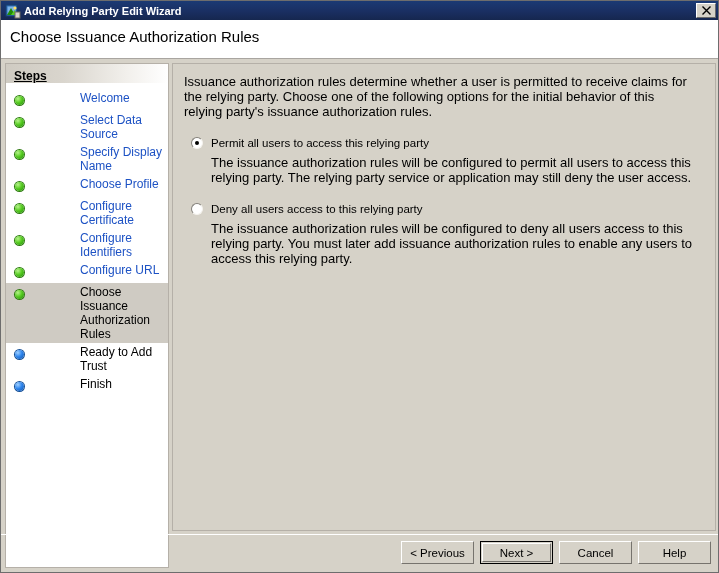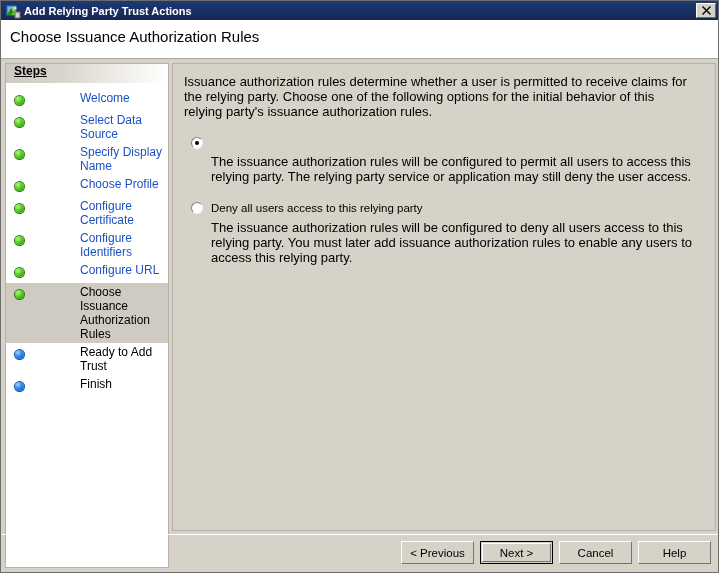"Add Relying Party Trust Actions" div.tb-title { text: Trust Actions -> Edit Wizard }
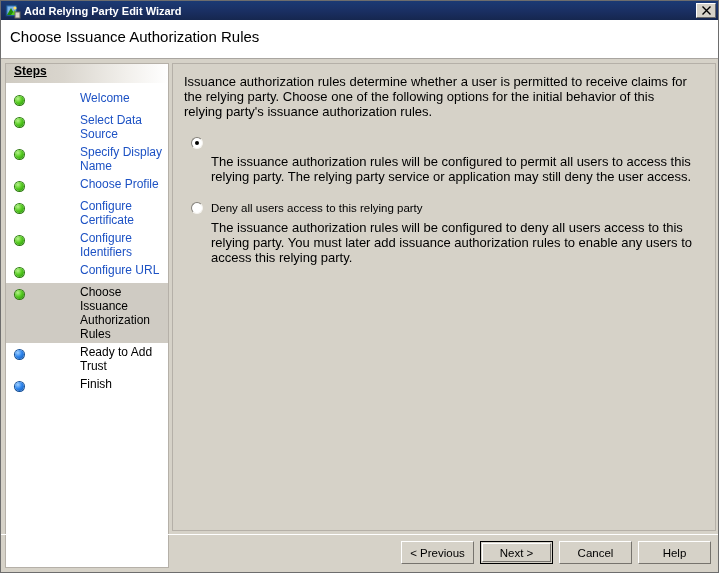"Steps" #steps-head { align-items: flex-start -> flex-end }
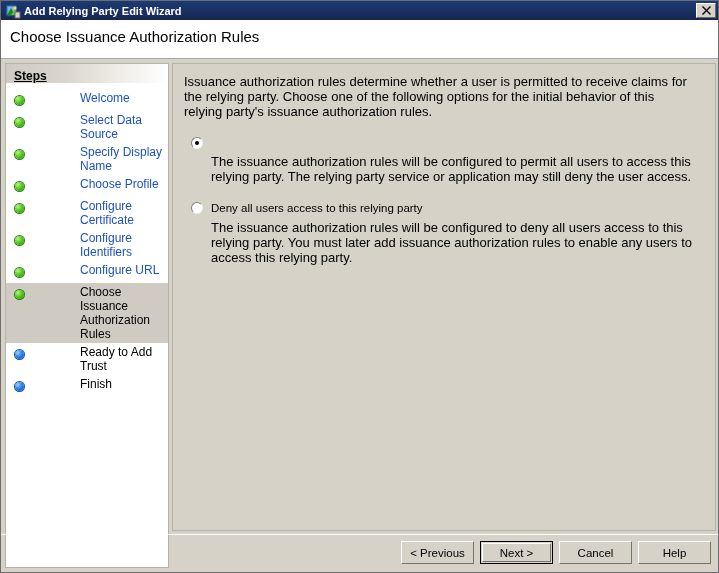"Permit all users to access" span.radio-label { html: none -> <span>Permit all users to access this relying party</span> }
